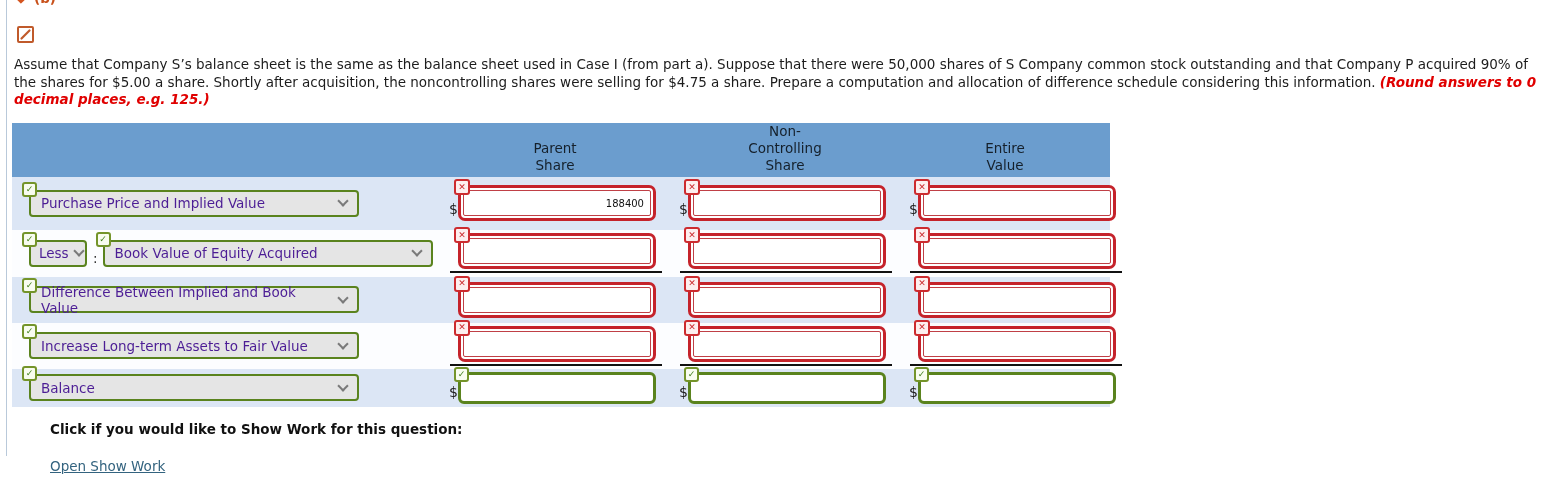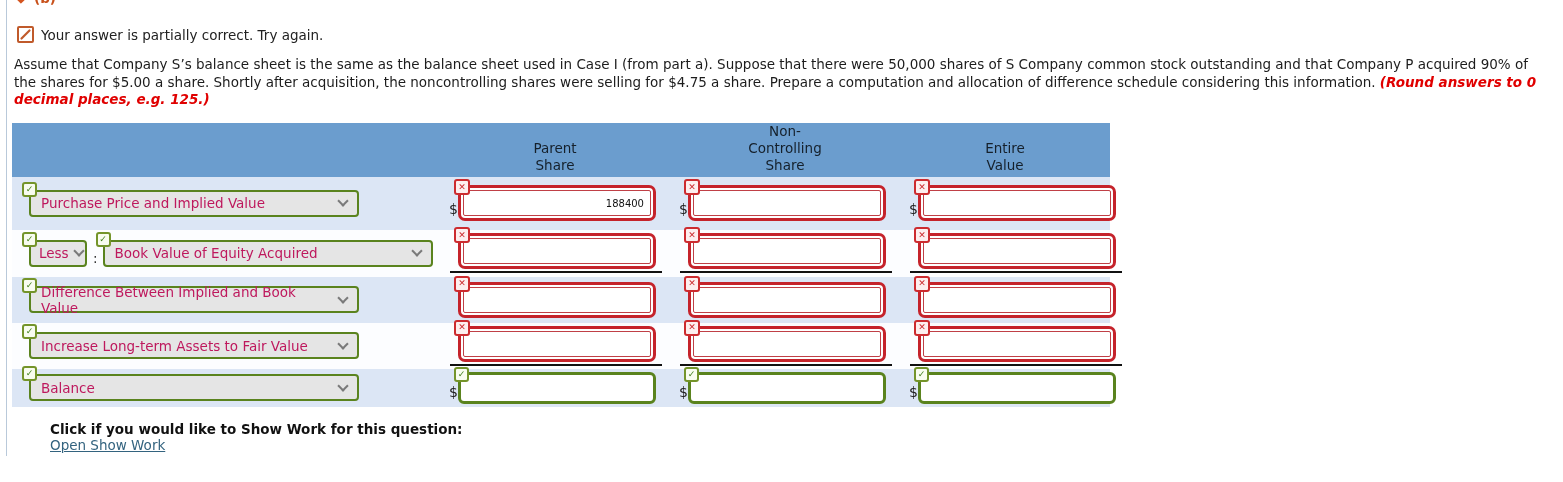"Your answer is partially correct." span.feedback-text { html: <span>Your answer is partially correct. Try again.</span> -> none }
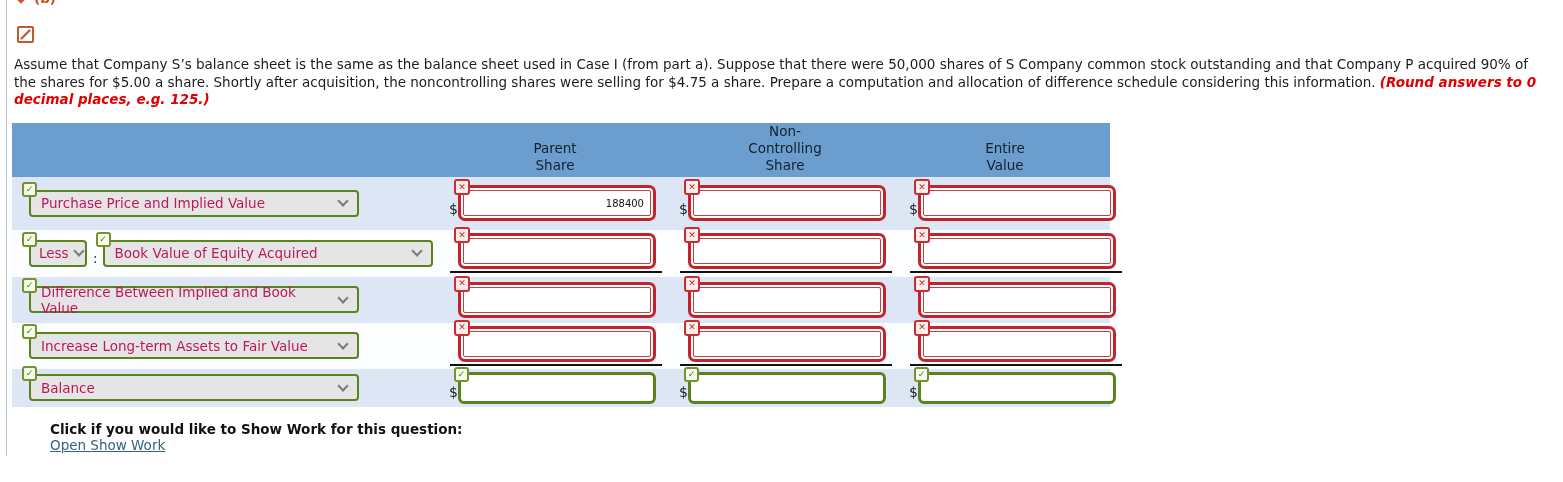"Purchase Price and Implied Value" .select { color: #be185d -> #4c1d95 }
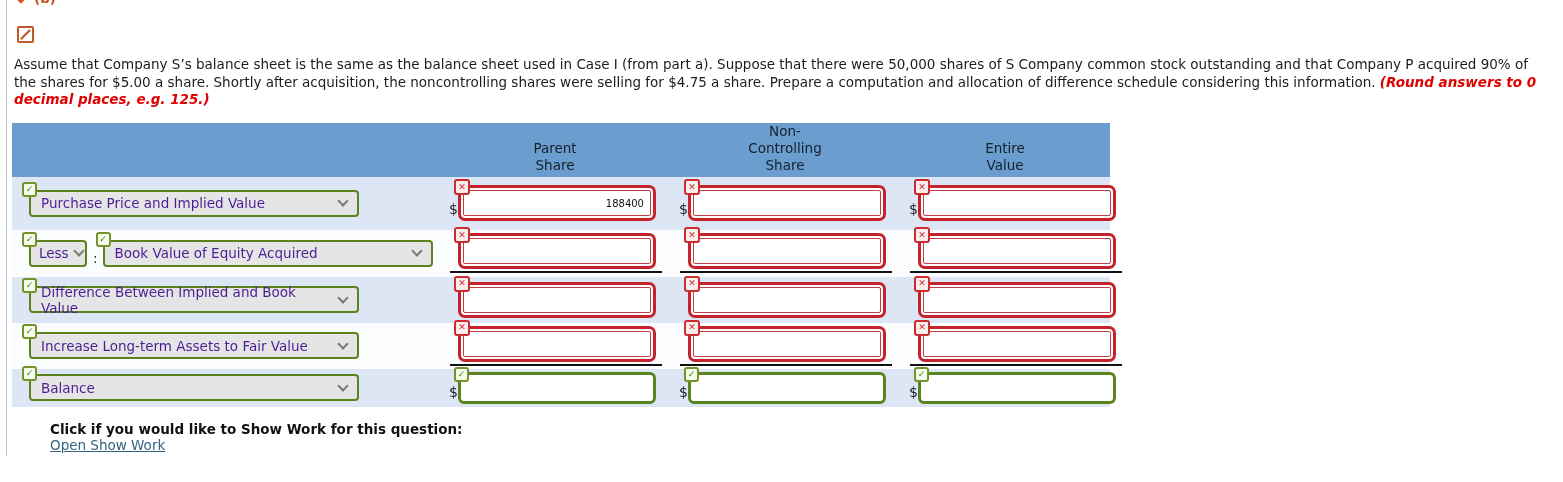"Open Show Work" .sw-link { margin-top: none -> 21px }
